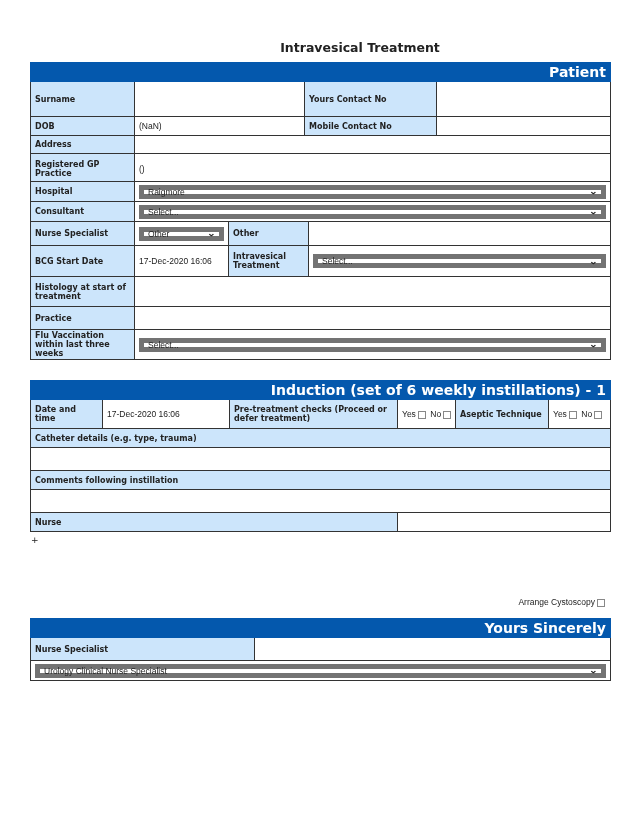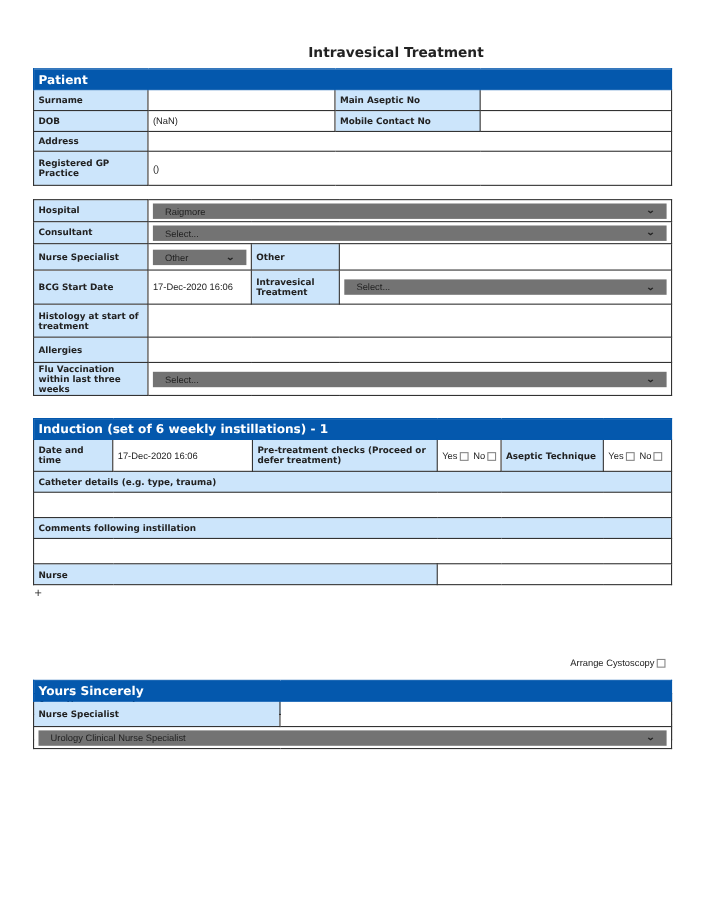"Patient" td.hdr { font-size: 11px -> 14px; text-align: none -> right }
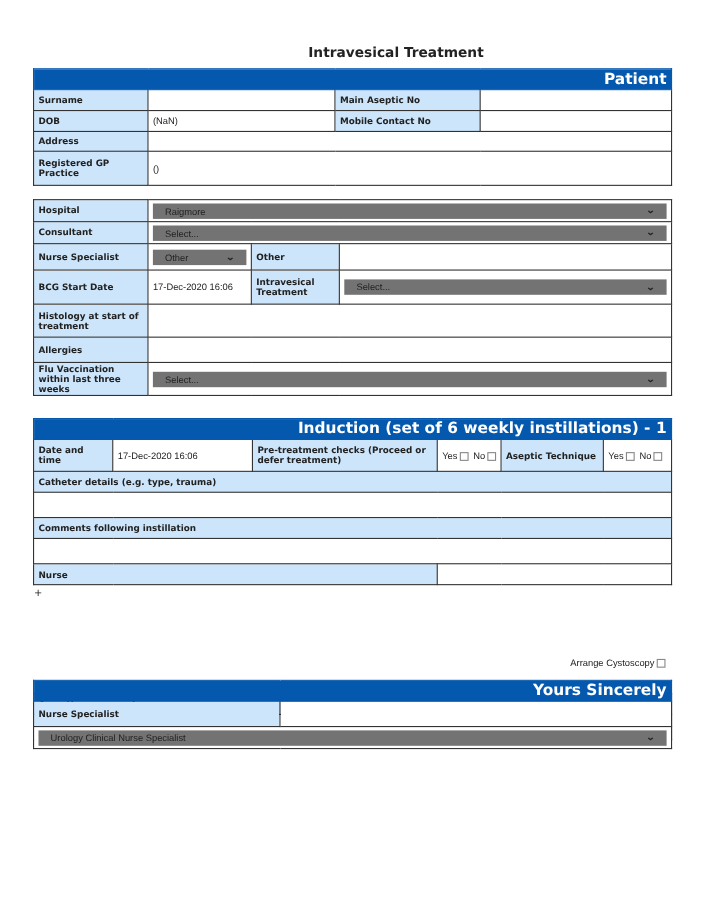"Surname" tr { height: 19px -> 35px }
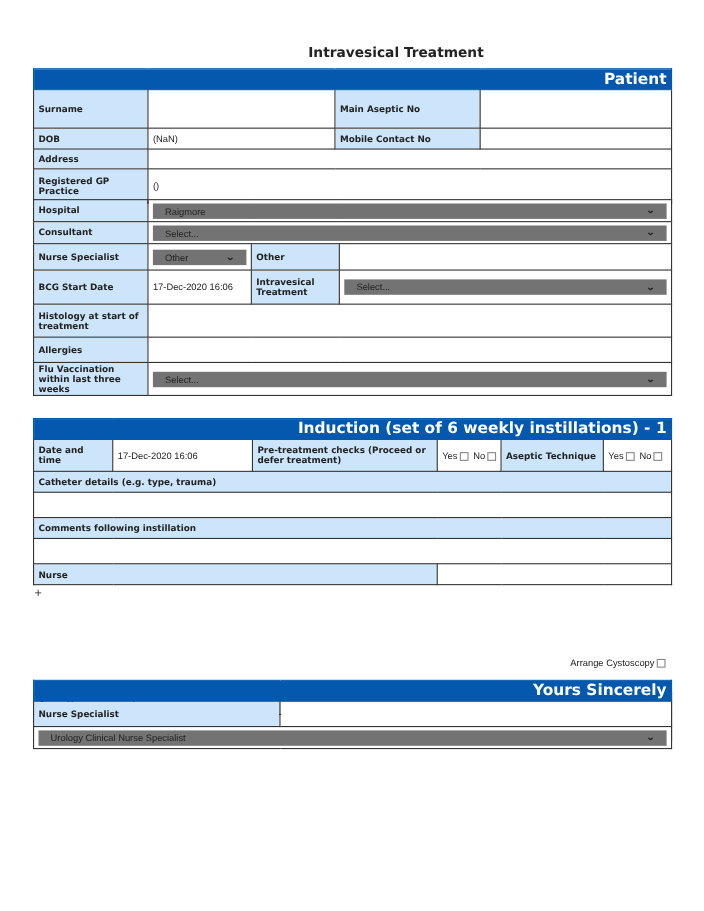"Main Aseptic No" td.lbl { text: Main Aseptic -> Yours Contact }
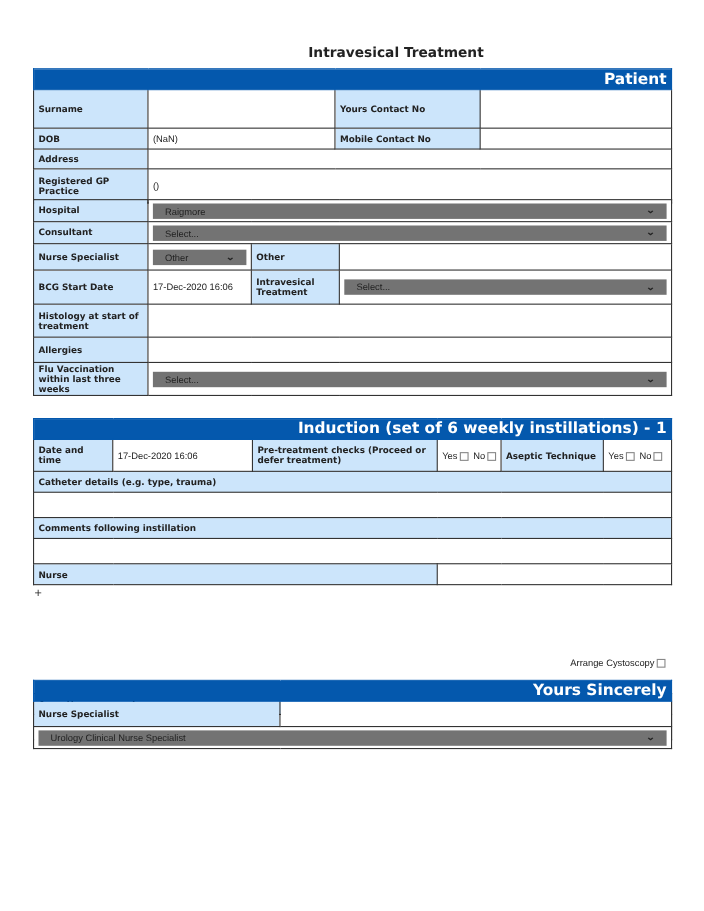"Raigmore" .sel { border: 7px solid #737373 -> 5px solid #737373 }
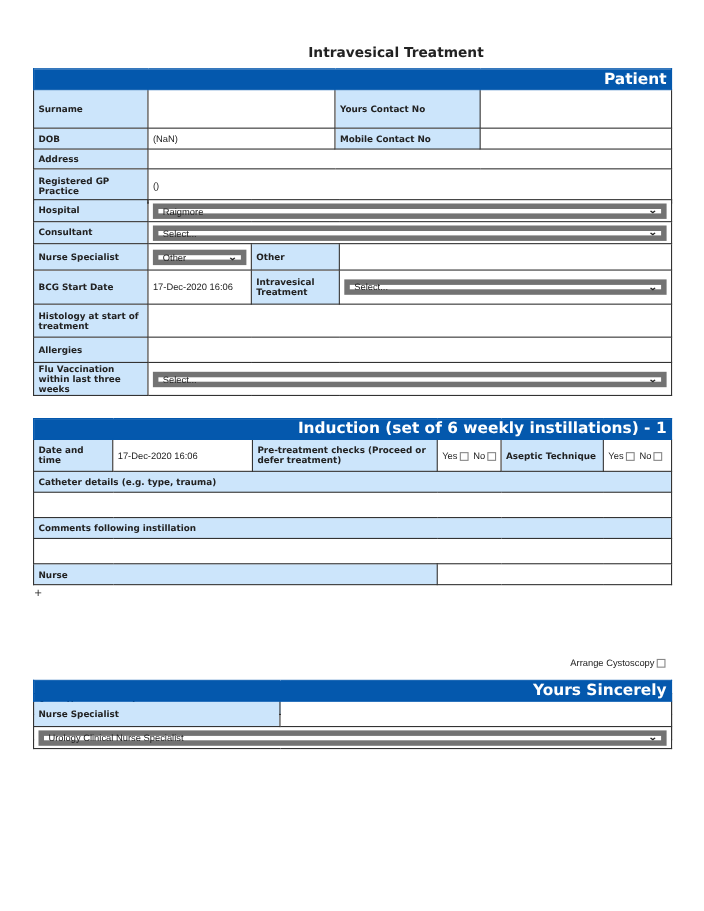"Allergies" td.lbl { text: Allergies -> Practice }
